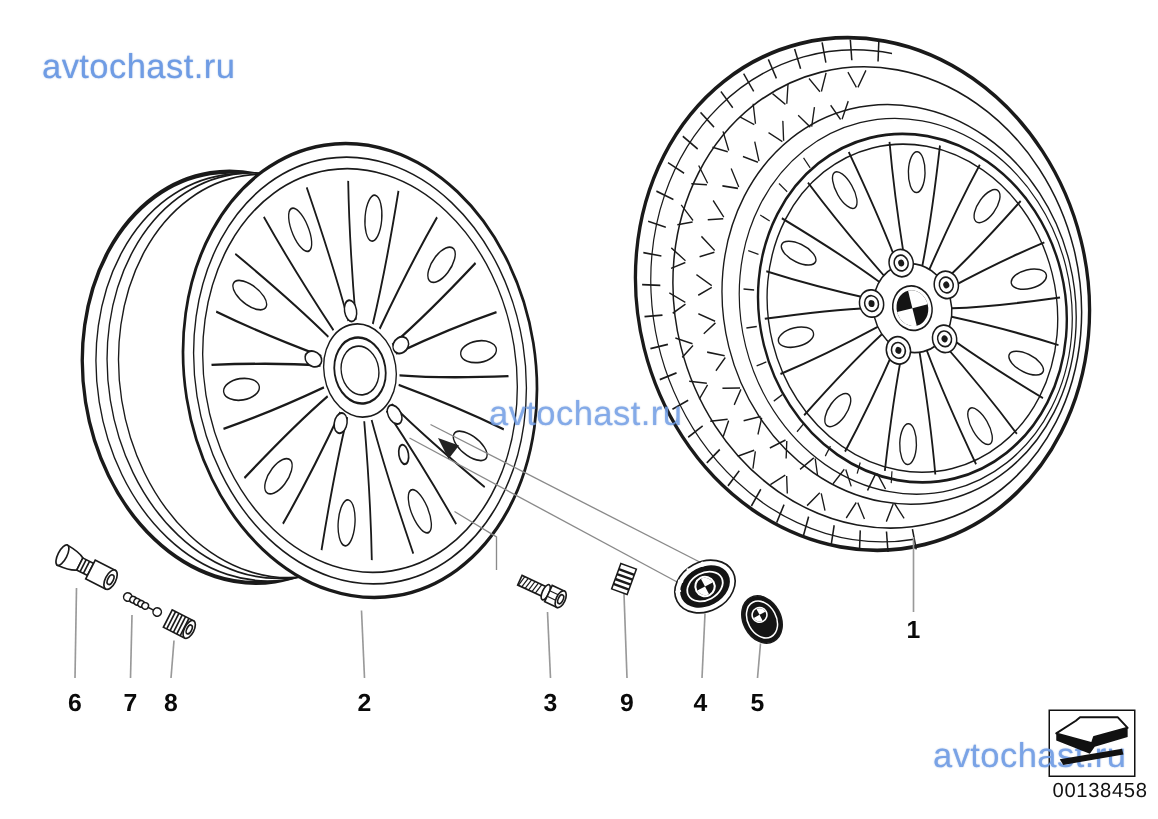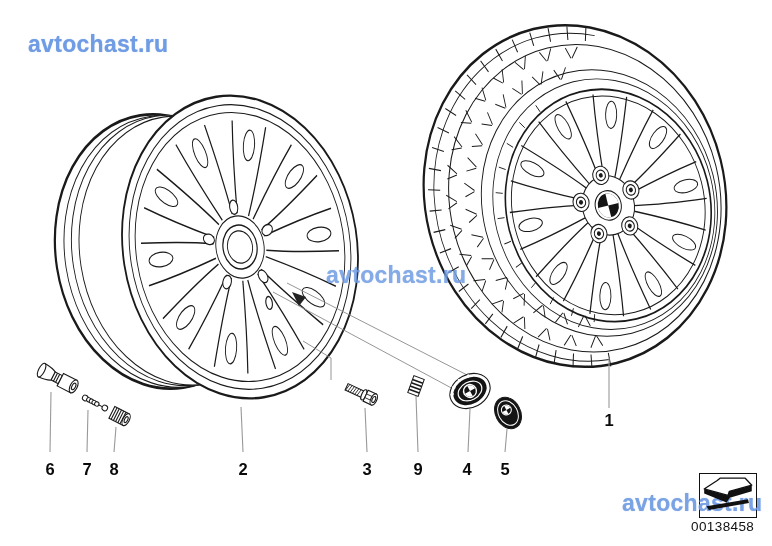"avtochast.ru" .wm { font-weight: bold -> normal }
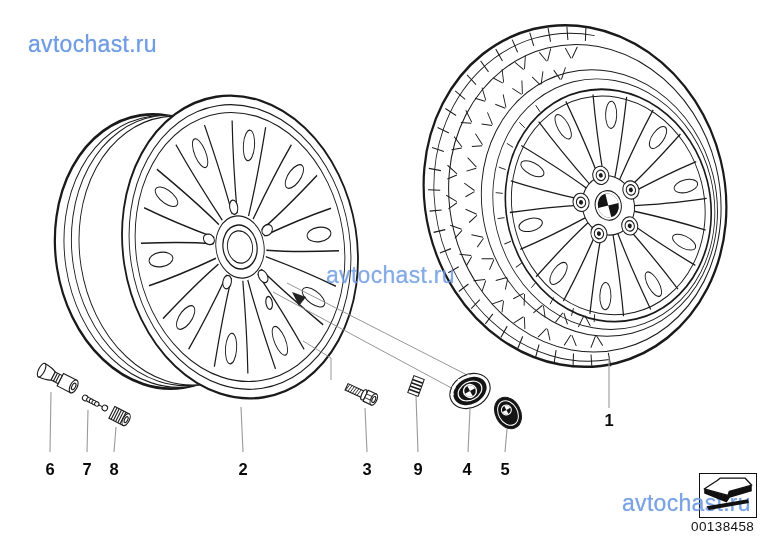"00138458" .stampcode { text-align: left -> right }
